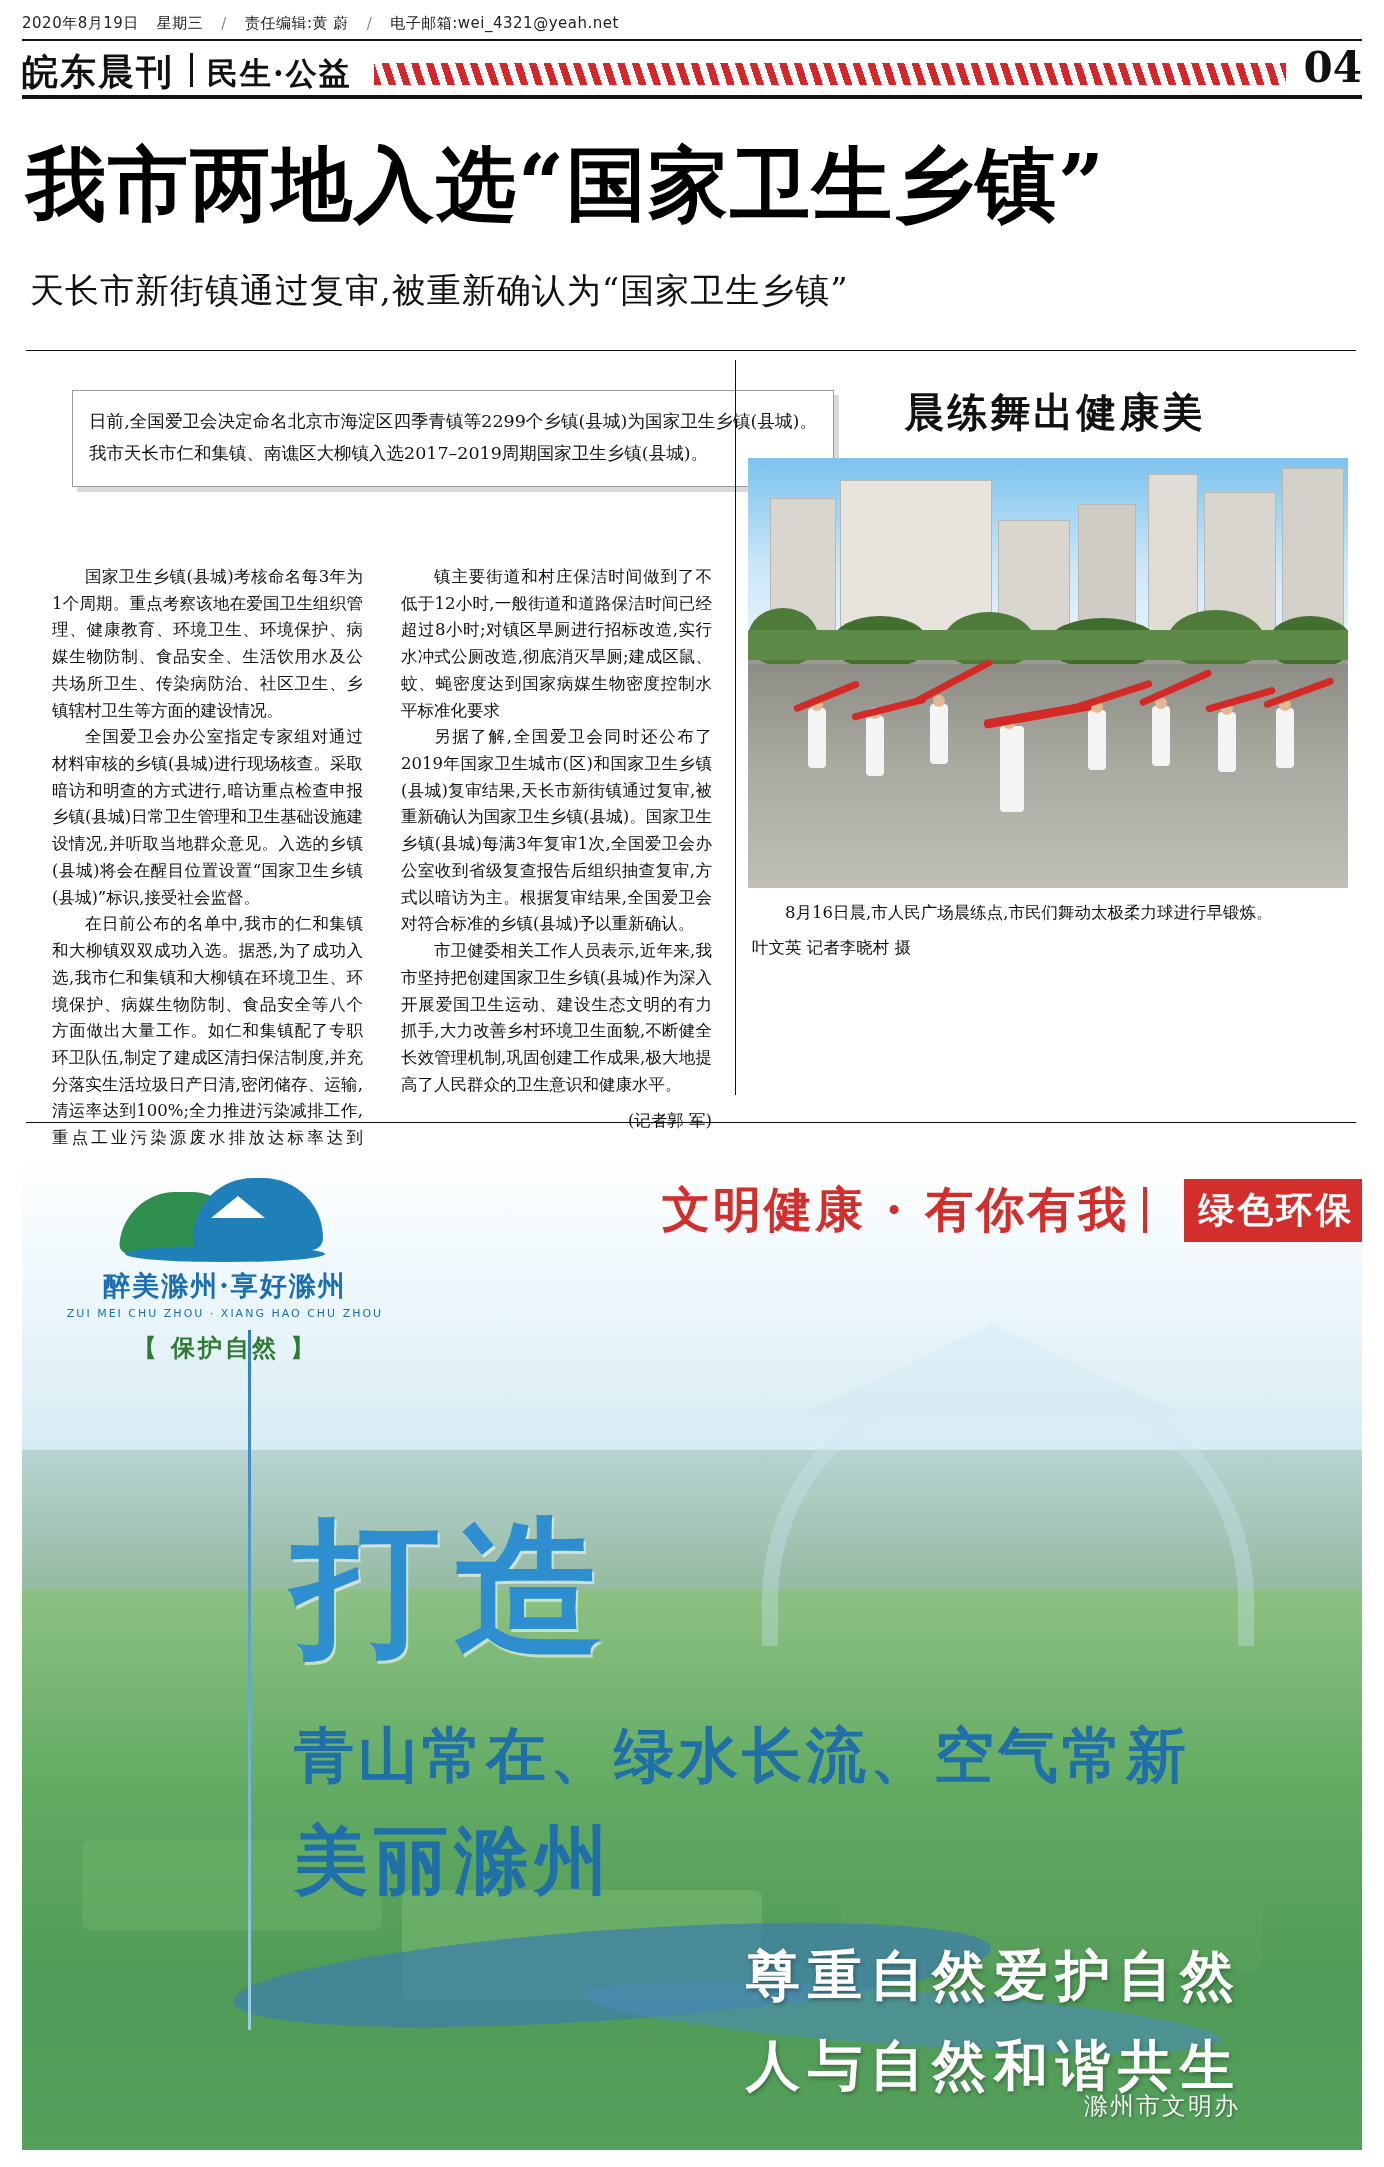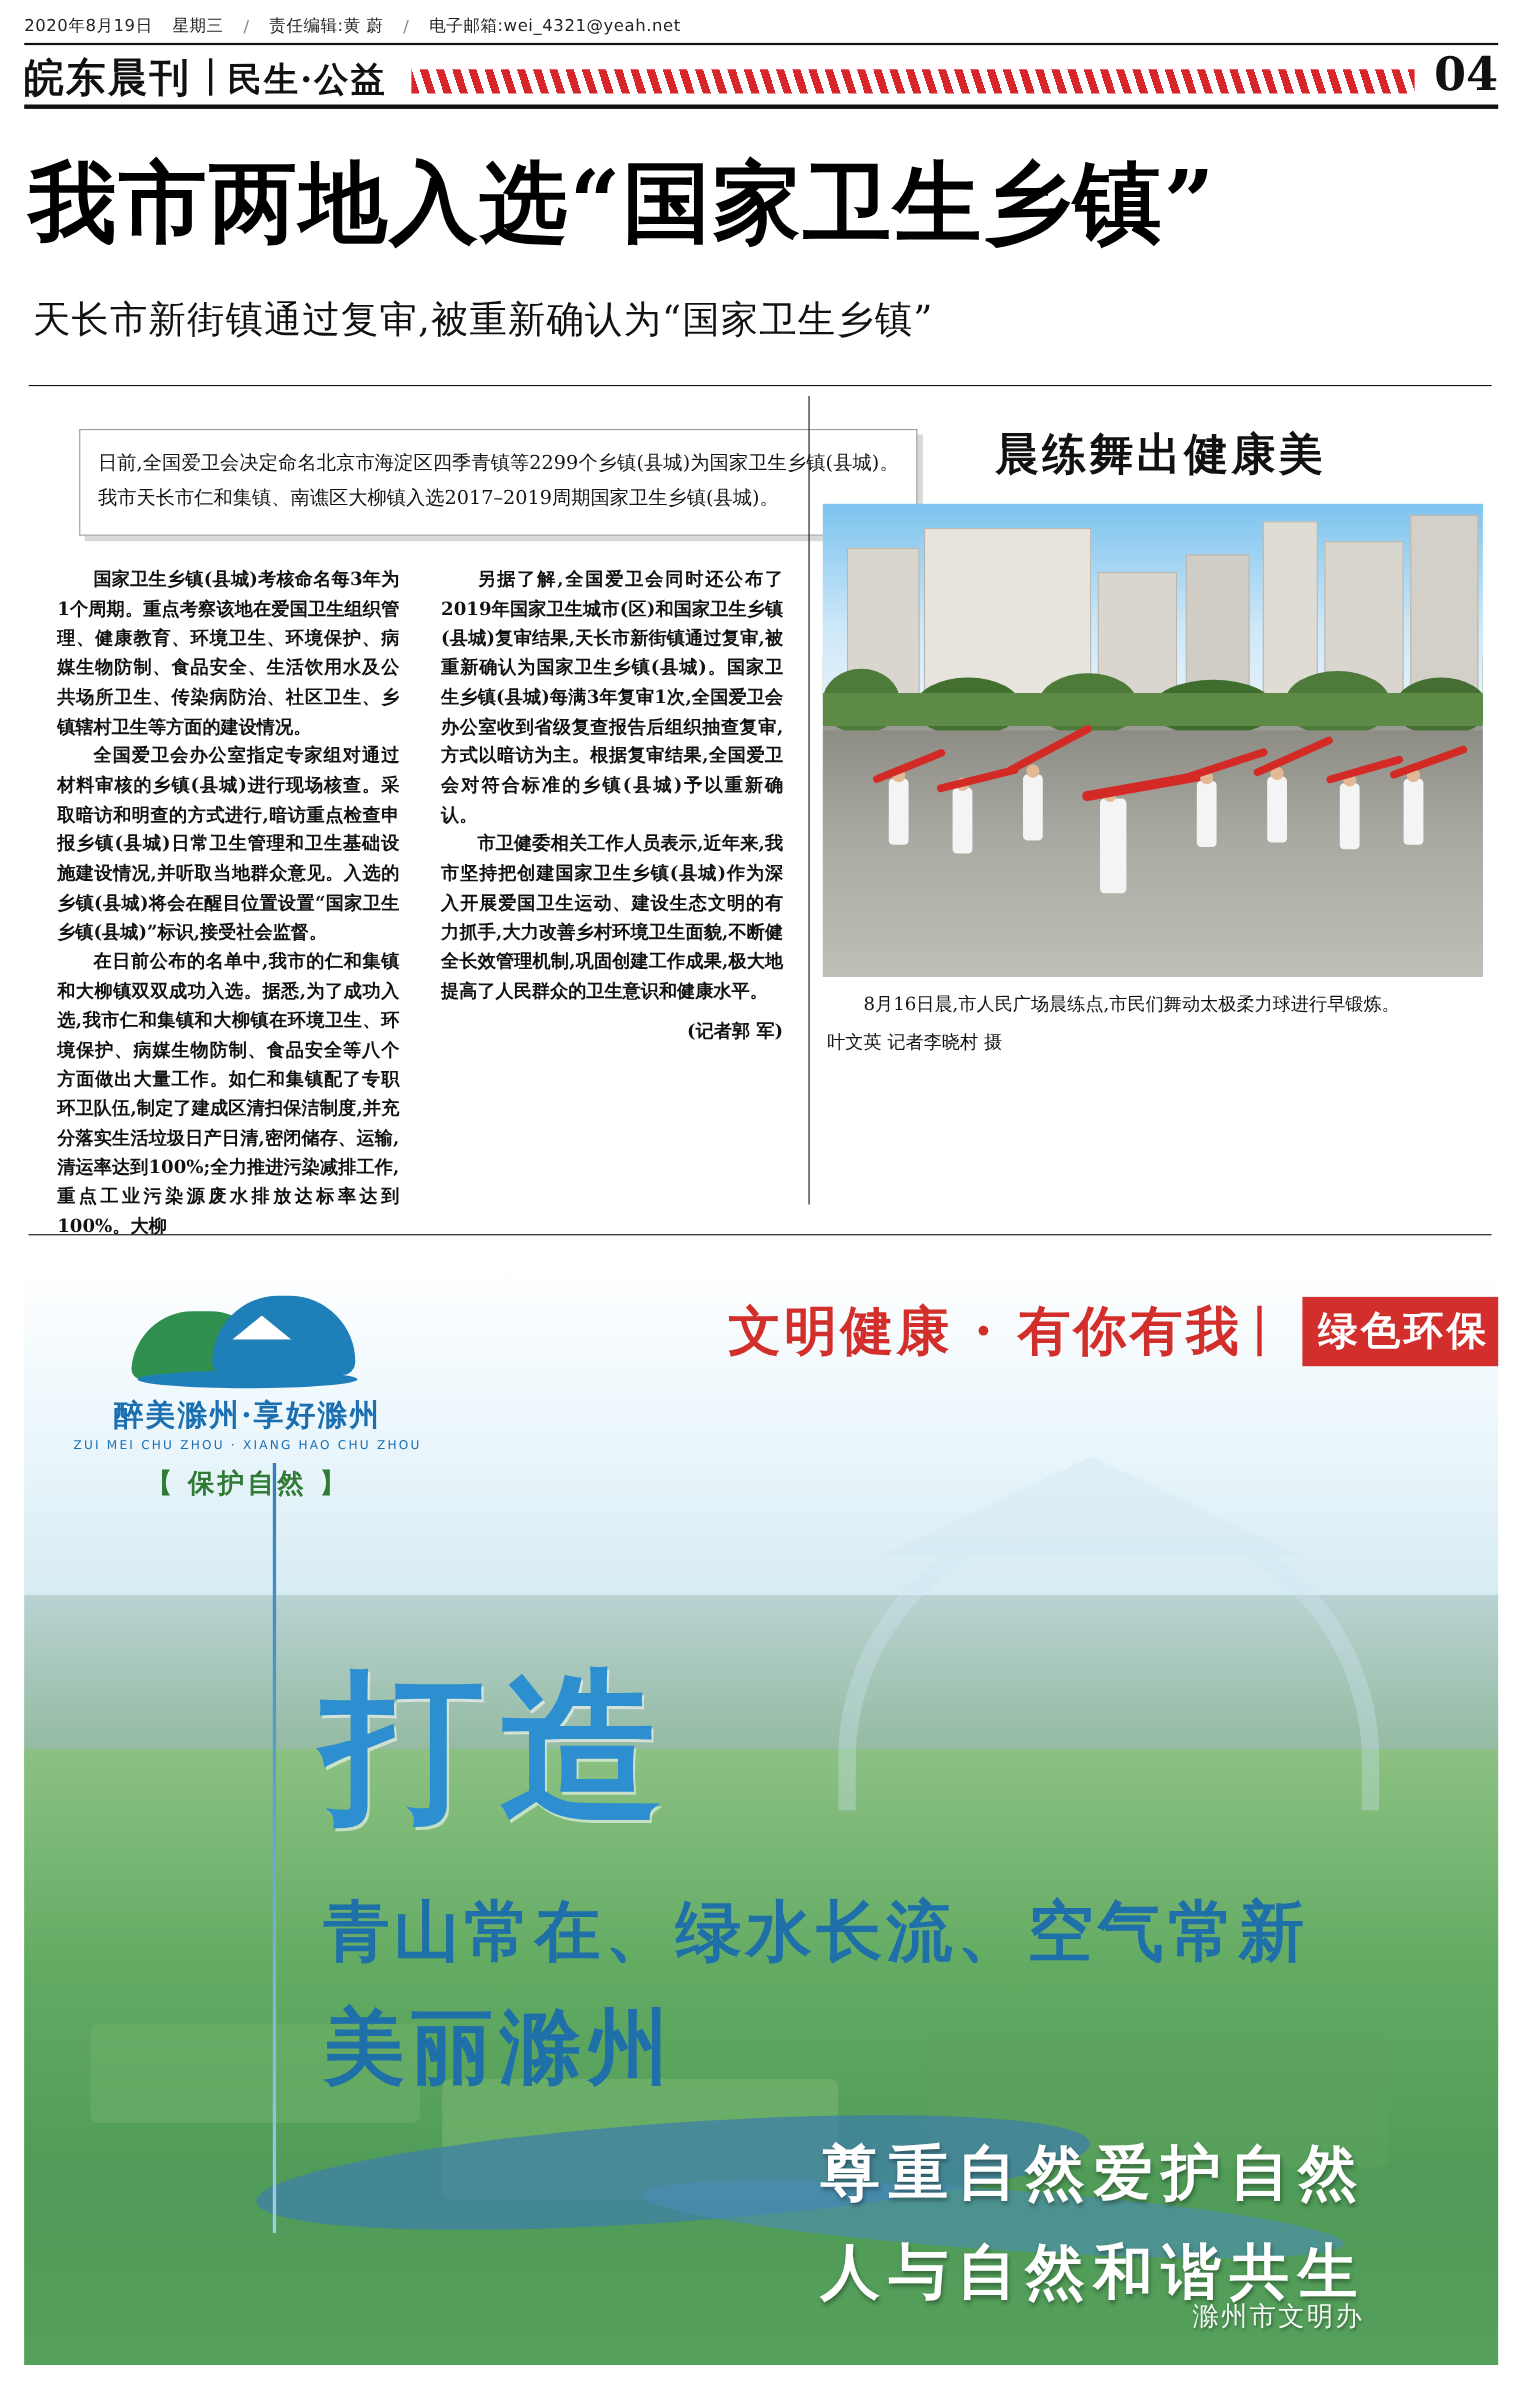"国家卫生乡镇(县城)考核命名每3年为1个周期。重点考察该地在爱国卫生组织管理、健" .body-cols { font-weight: bold -> none; top: 514px -> 564px }
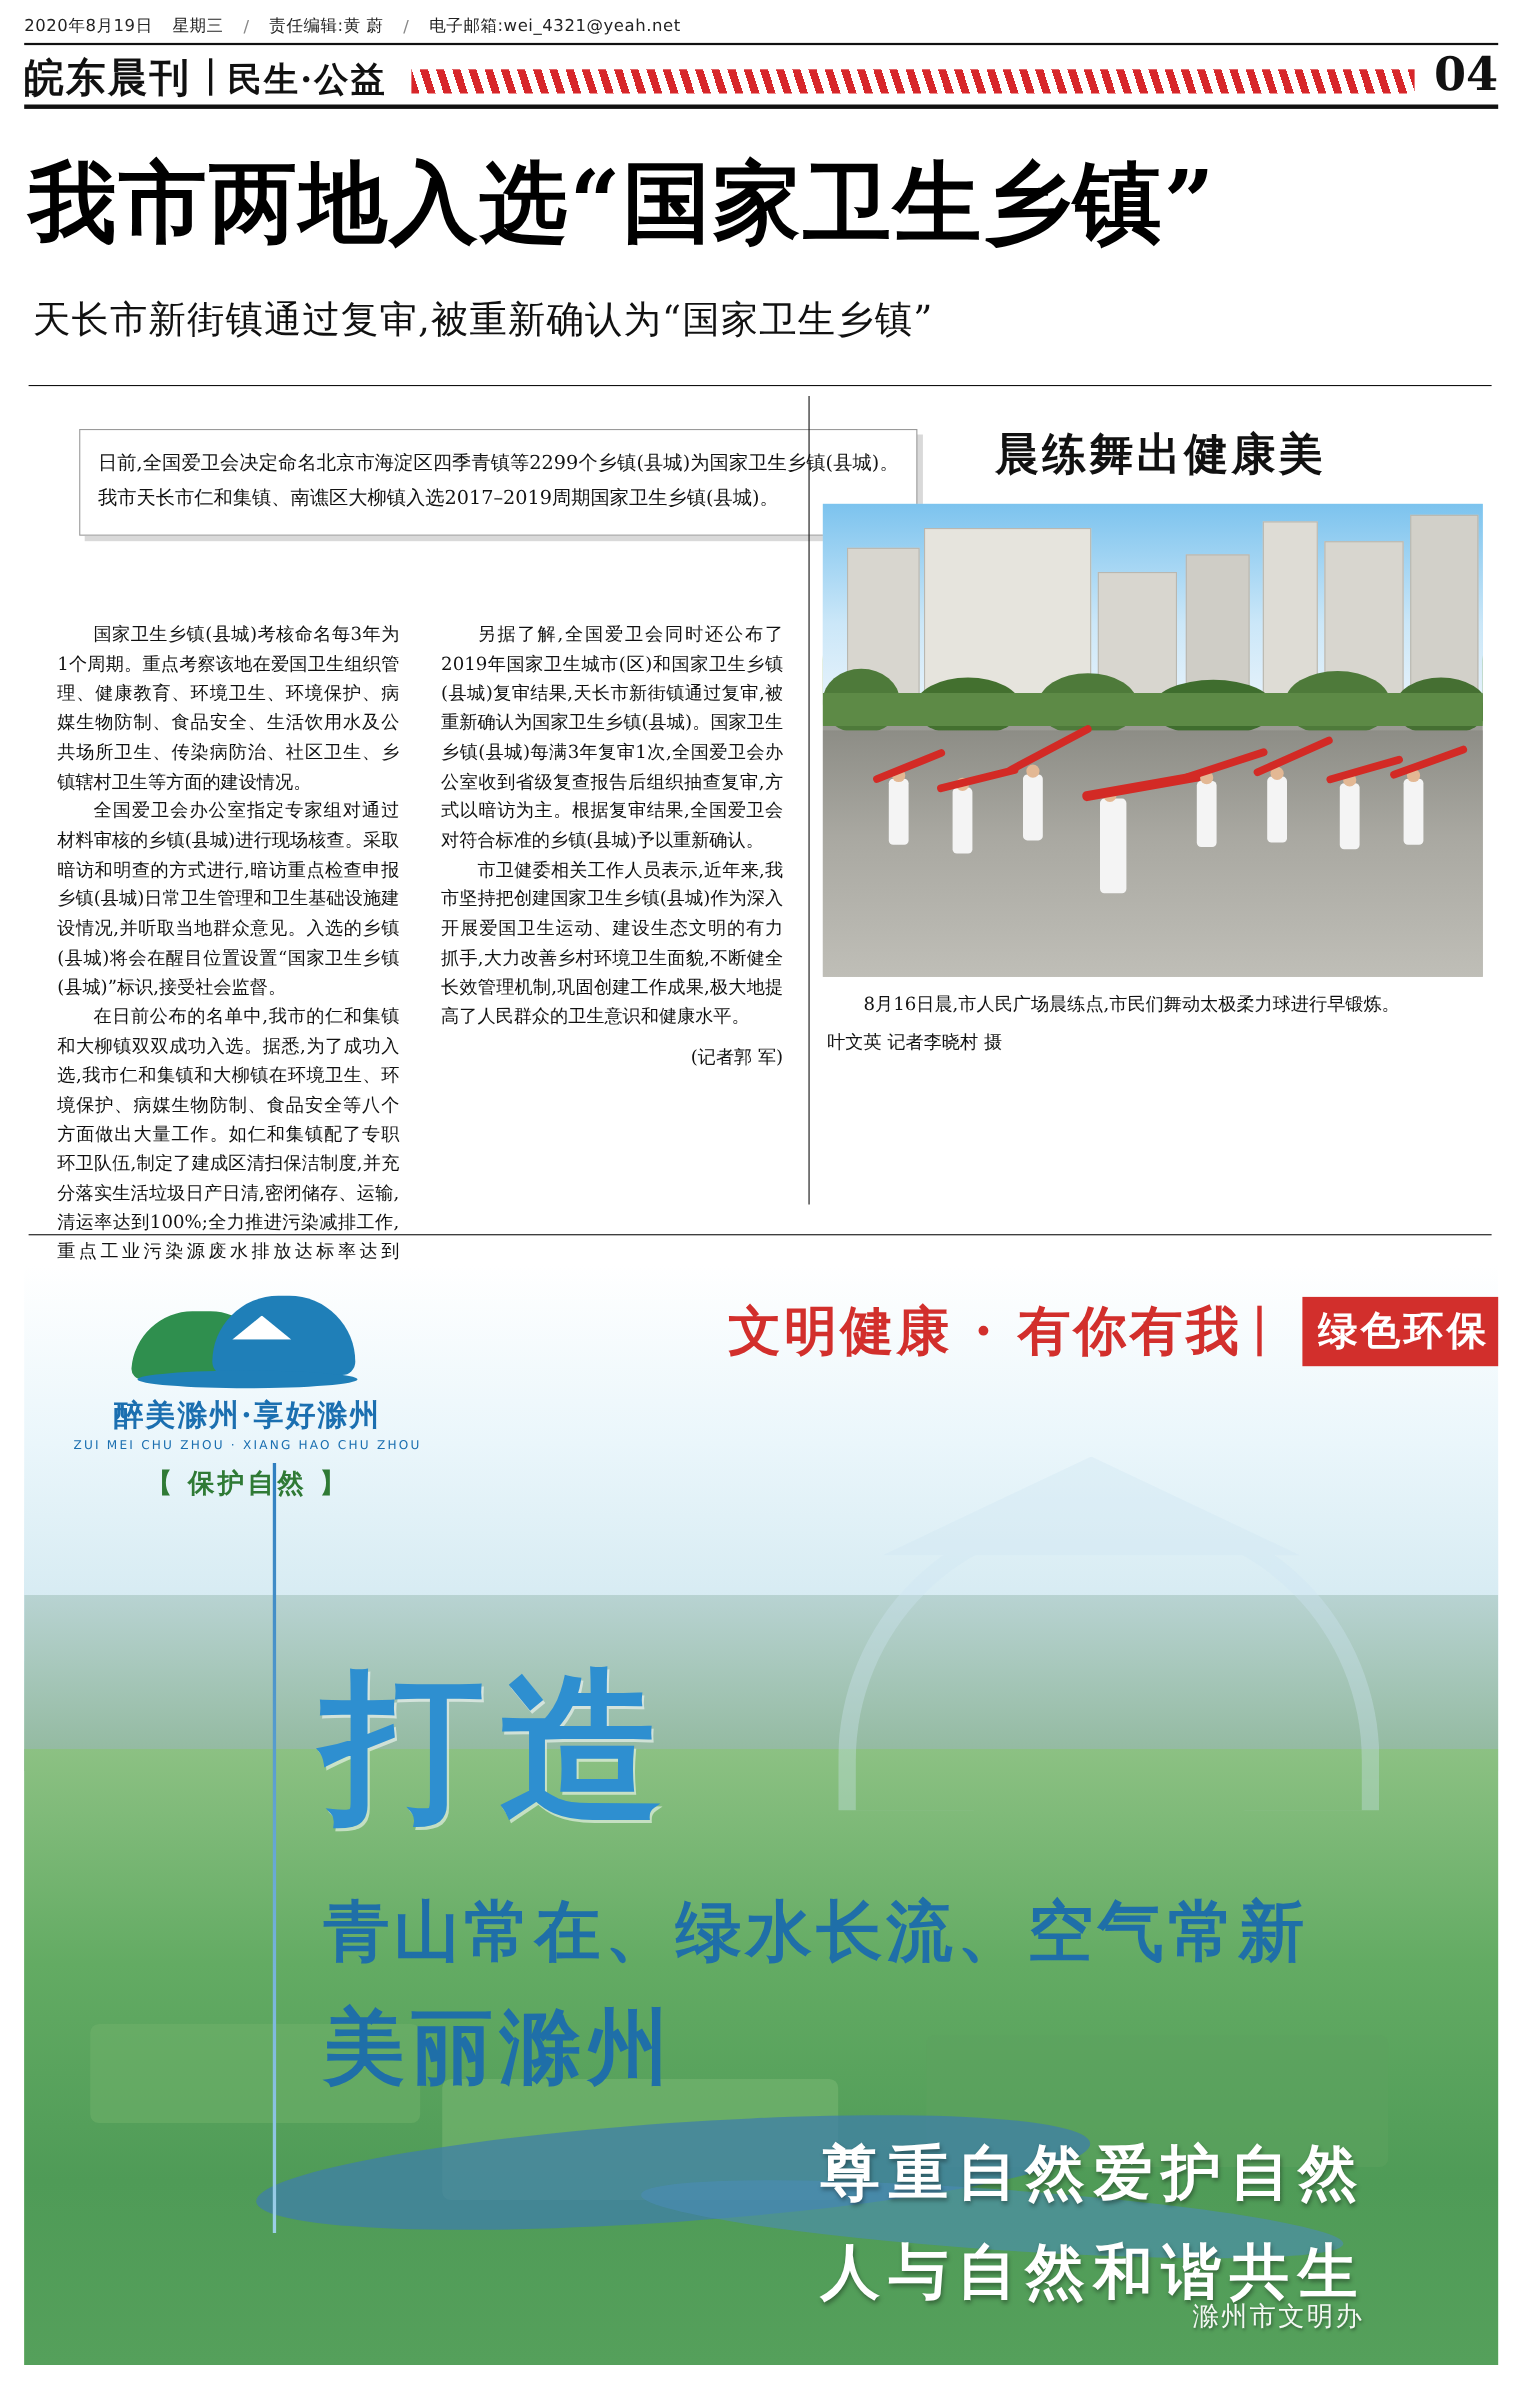"镇主要街道和村庄保洁时间做到了不低于12小时,一般街道和道路保洁时间已经超过8小" p { html: none -> <p>镇主要街道和村庄保洁时间做到了不低于12小时,一般街道和道路保洁时间已经超过8小时;对镇区旱厕进行招标改造,实行水冲式公厕改造,彻底消灭旱厕;建成区鼠、蚊、蝇密度达到国家病媒生物密度控制水平标准化要求</p> }
